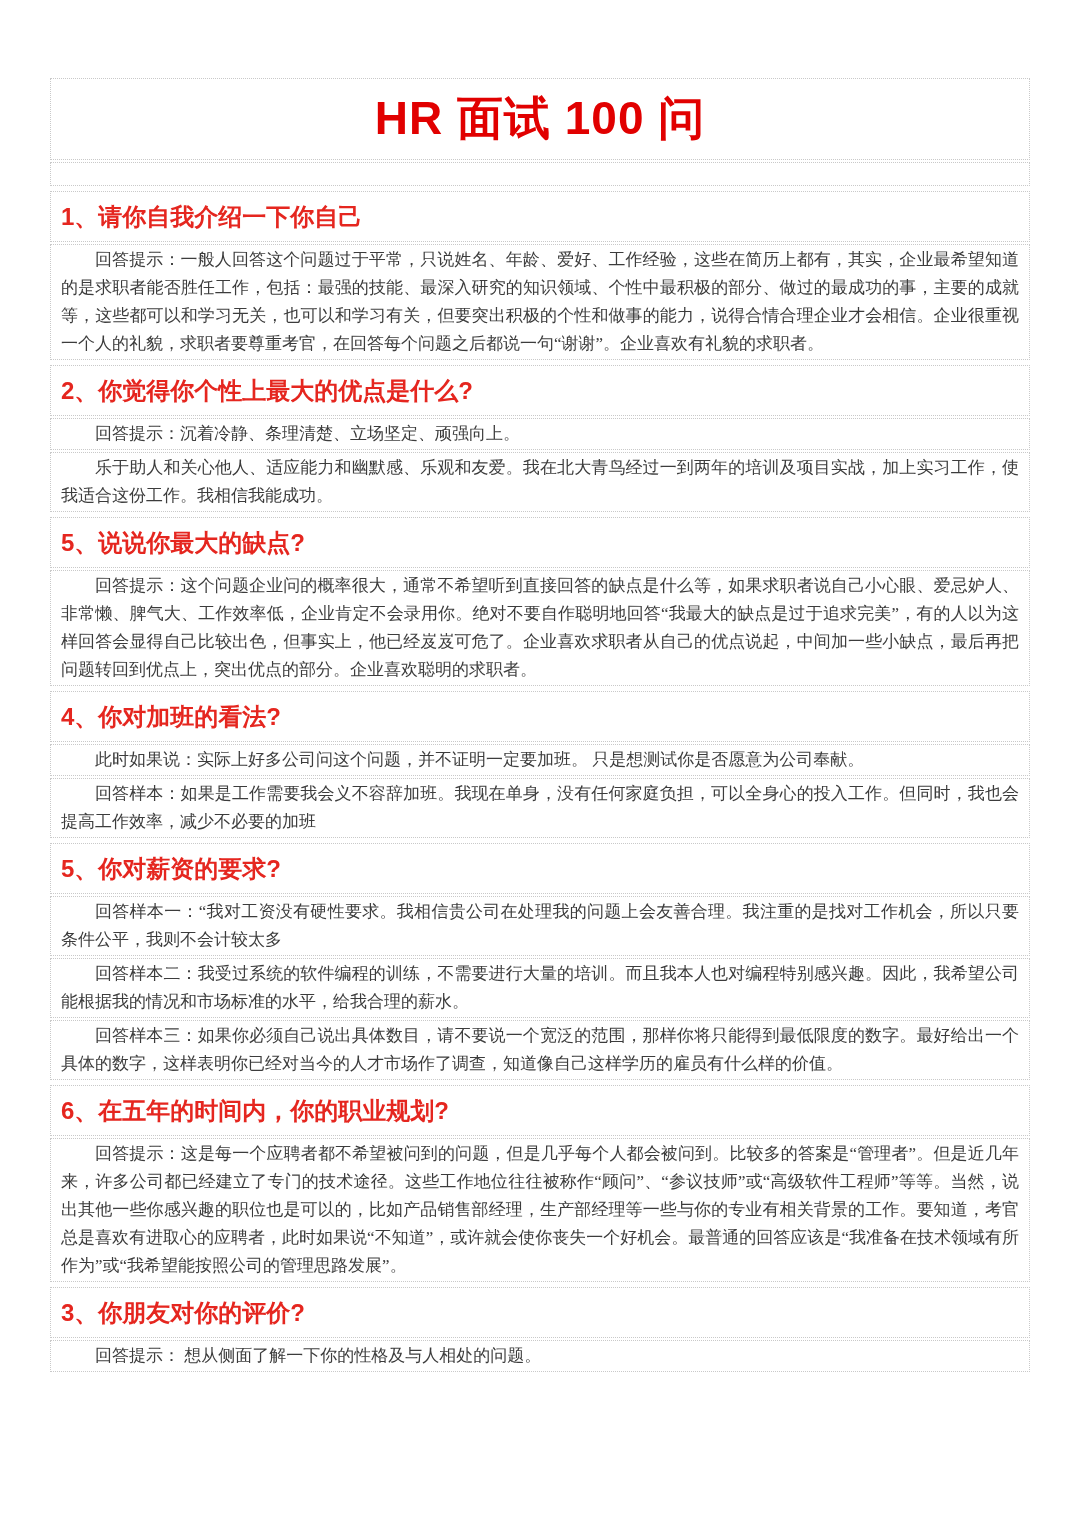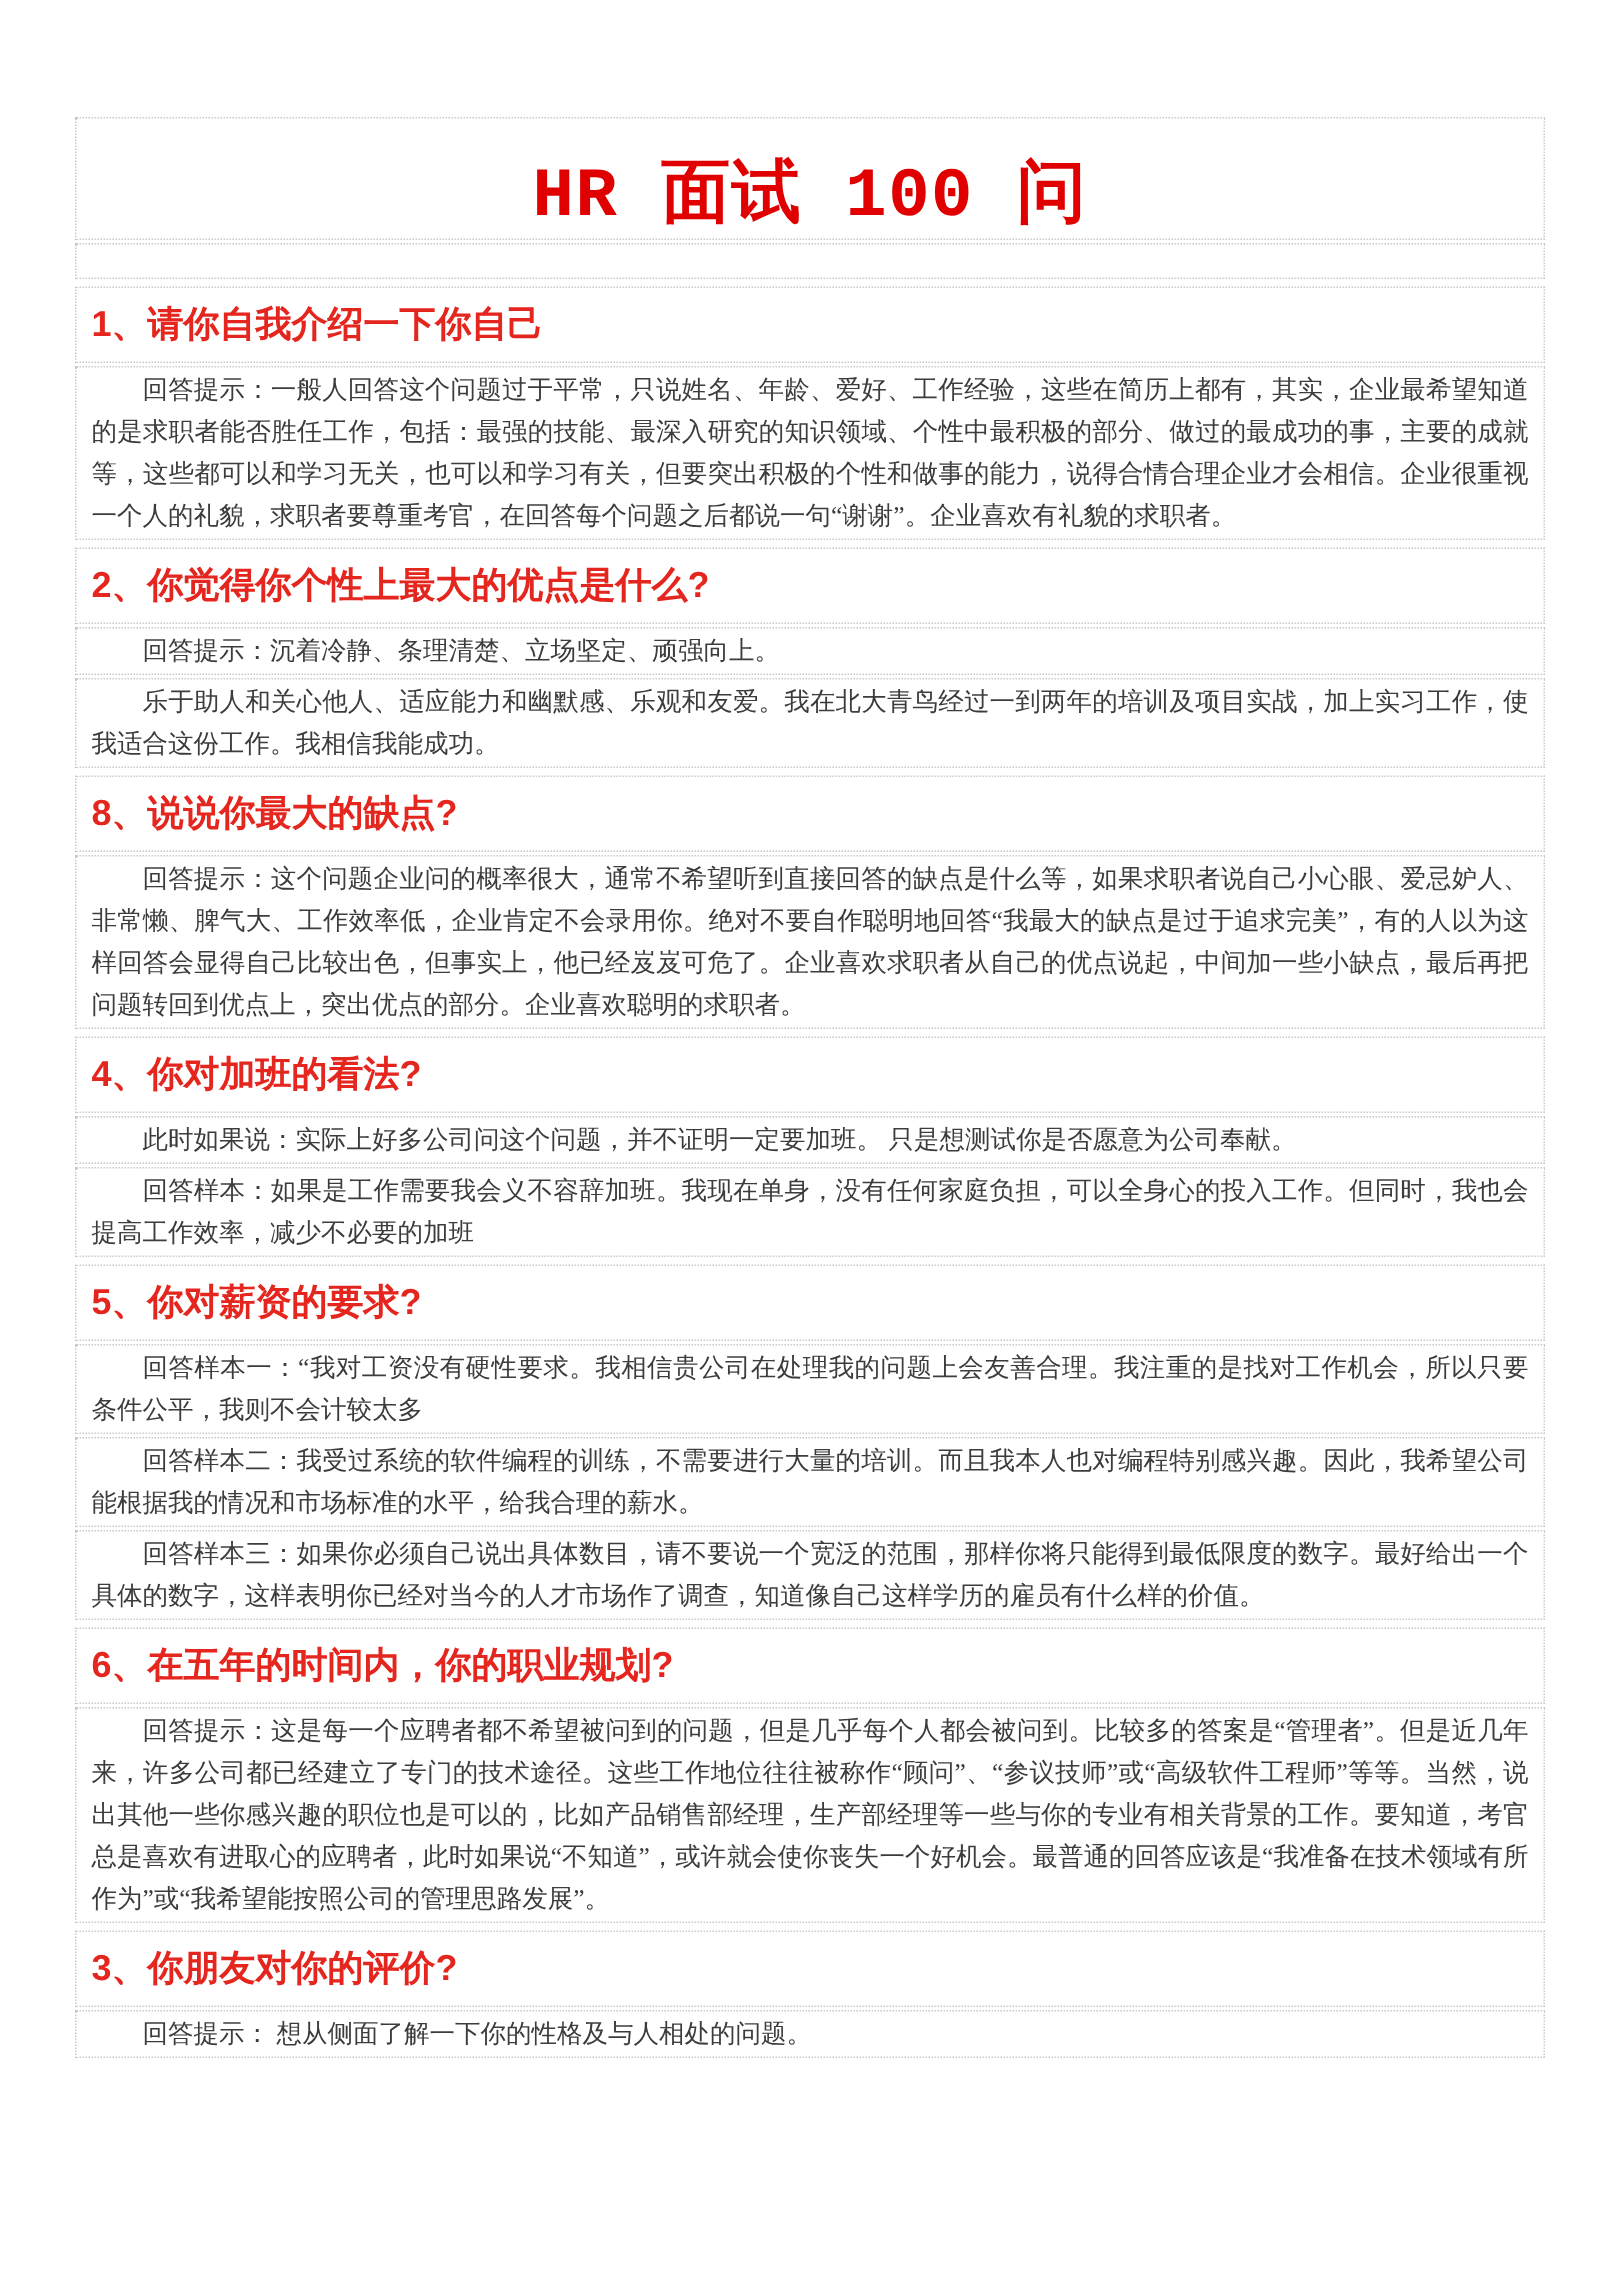"HR 面试 100 问" .title-row { align-items: flex-end -> center; font-family: Liberation Mono, monospace -> Liberation Sans, sans-serif }
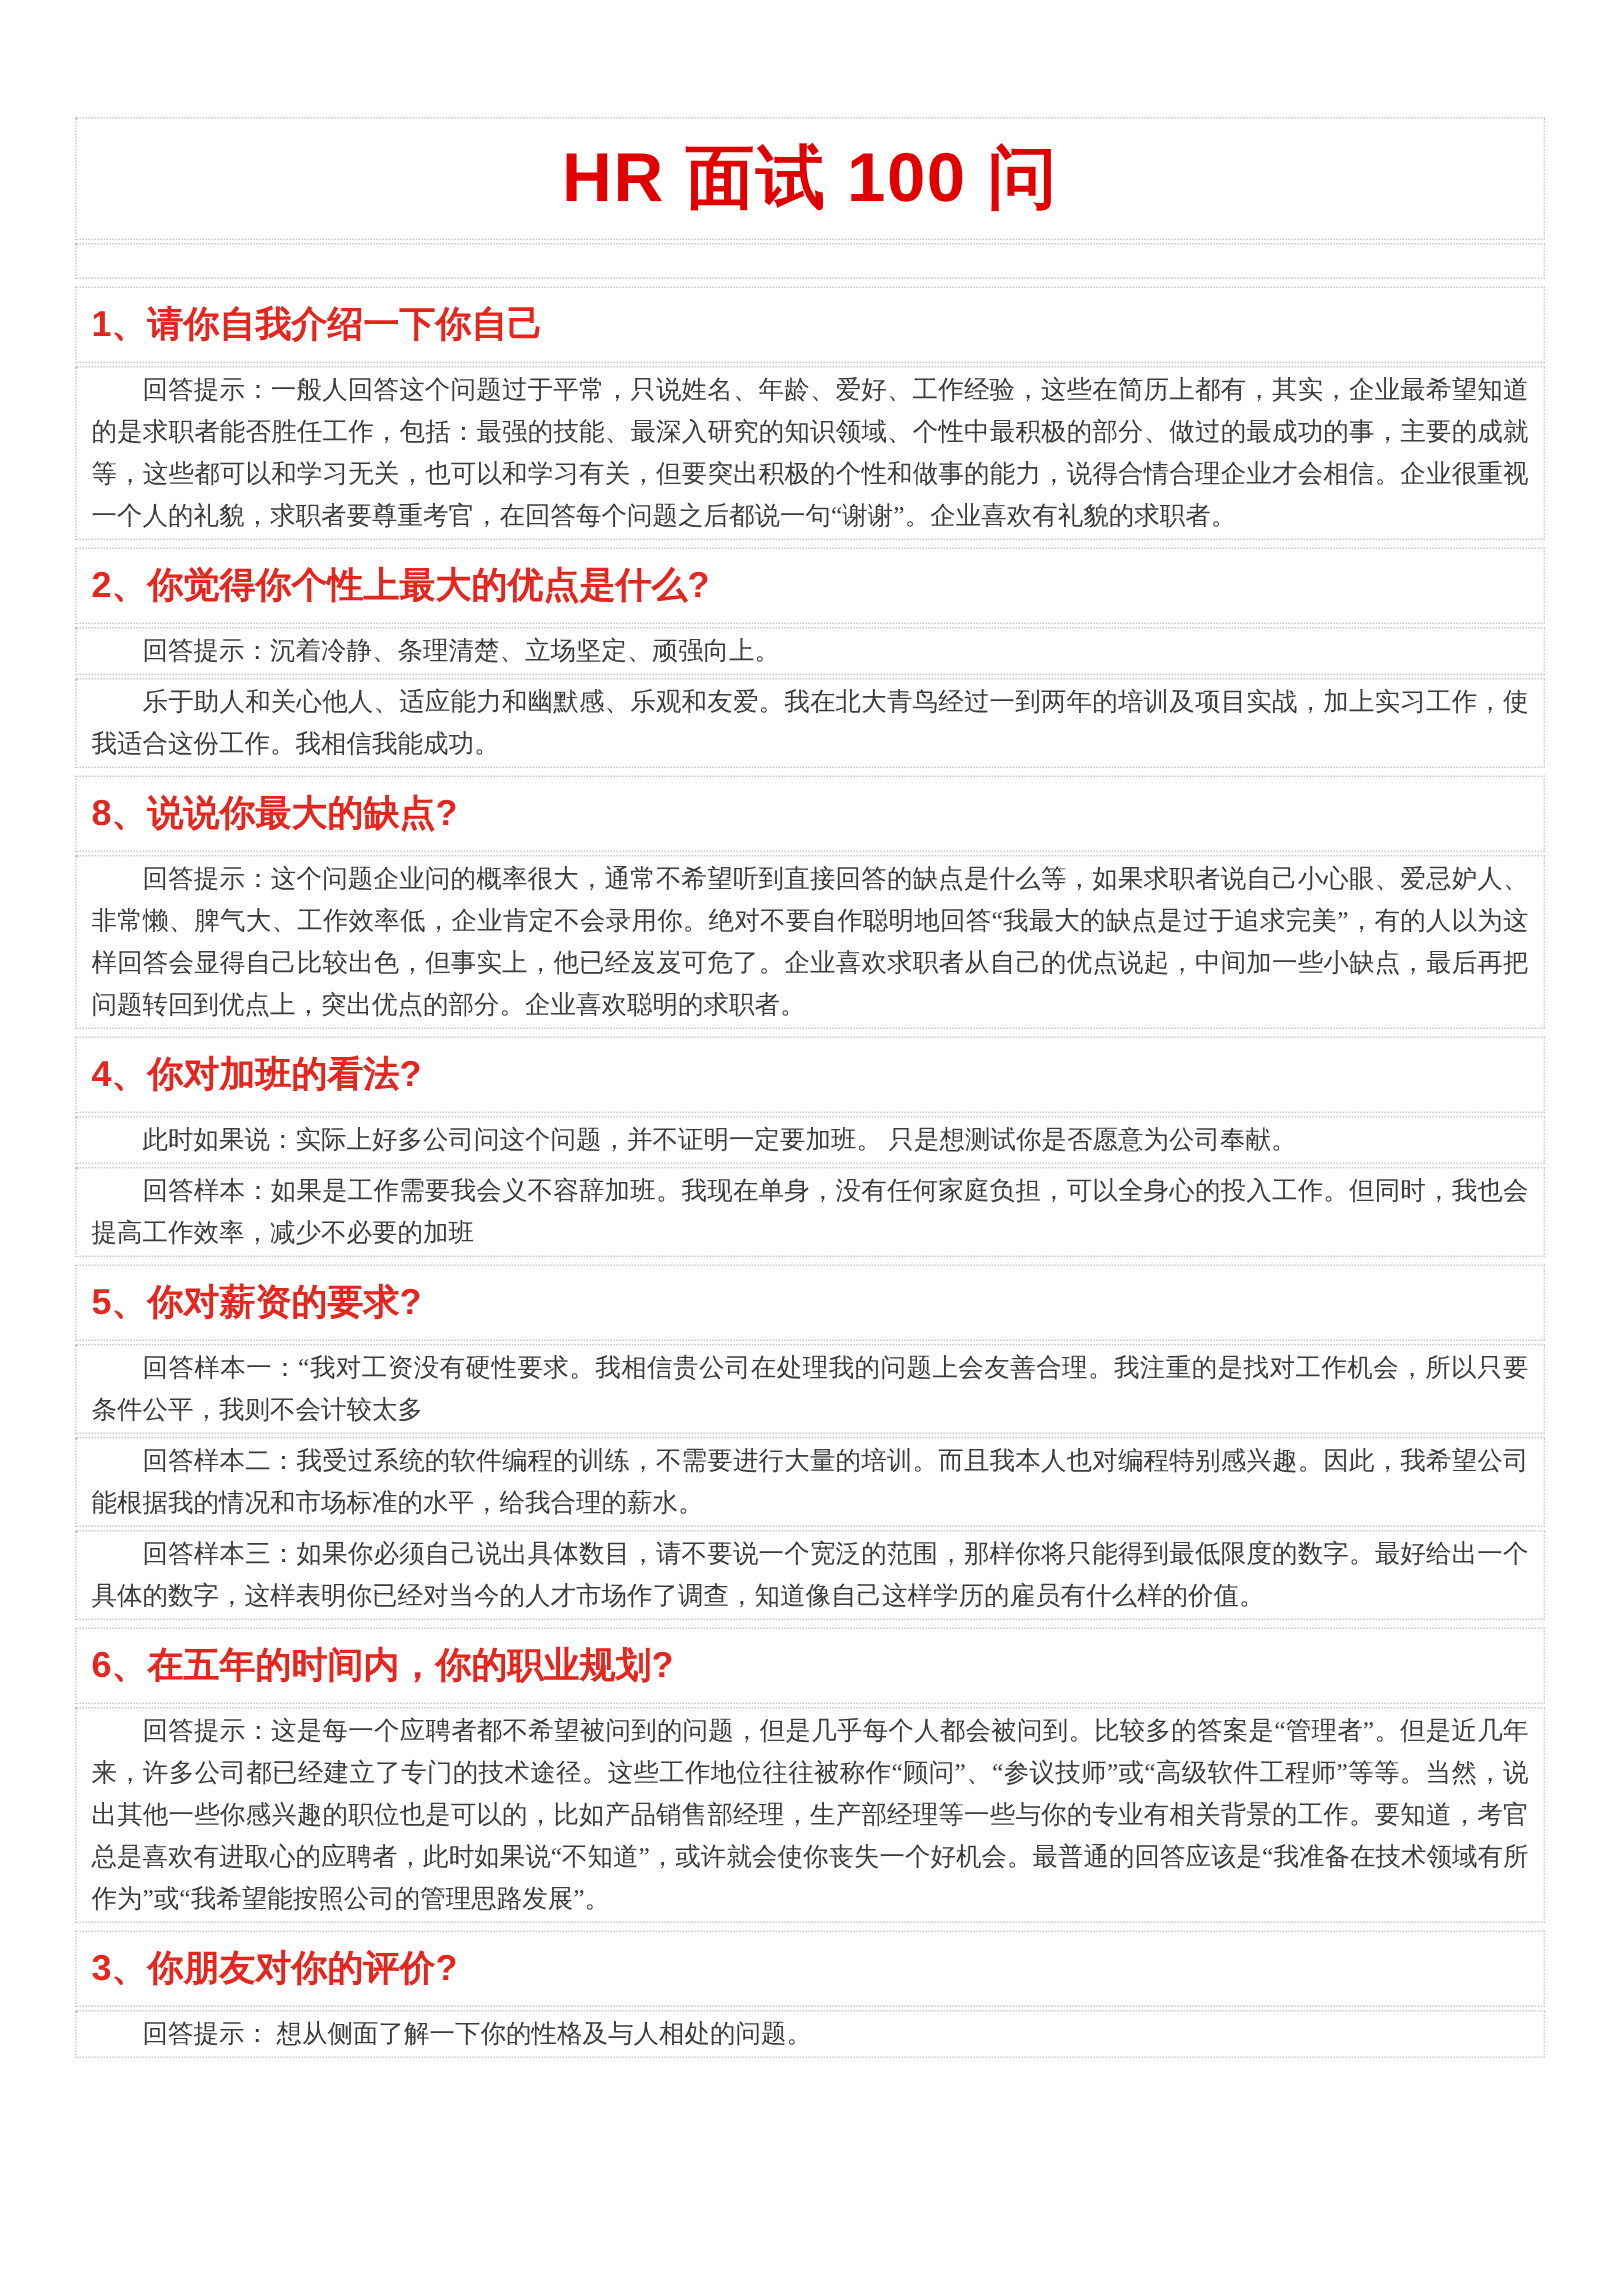"8、说说你最大的缺点?" div.row { text: 8 -> 5 }
